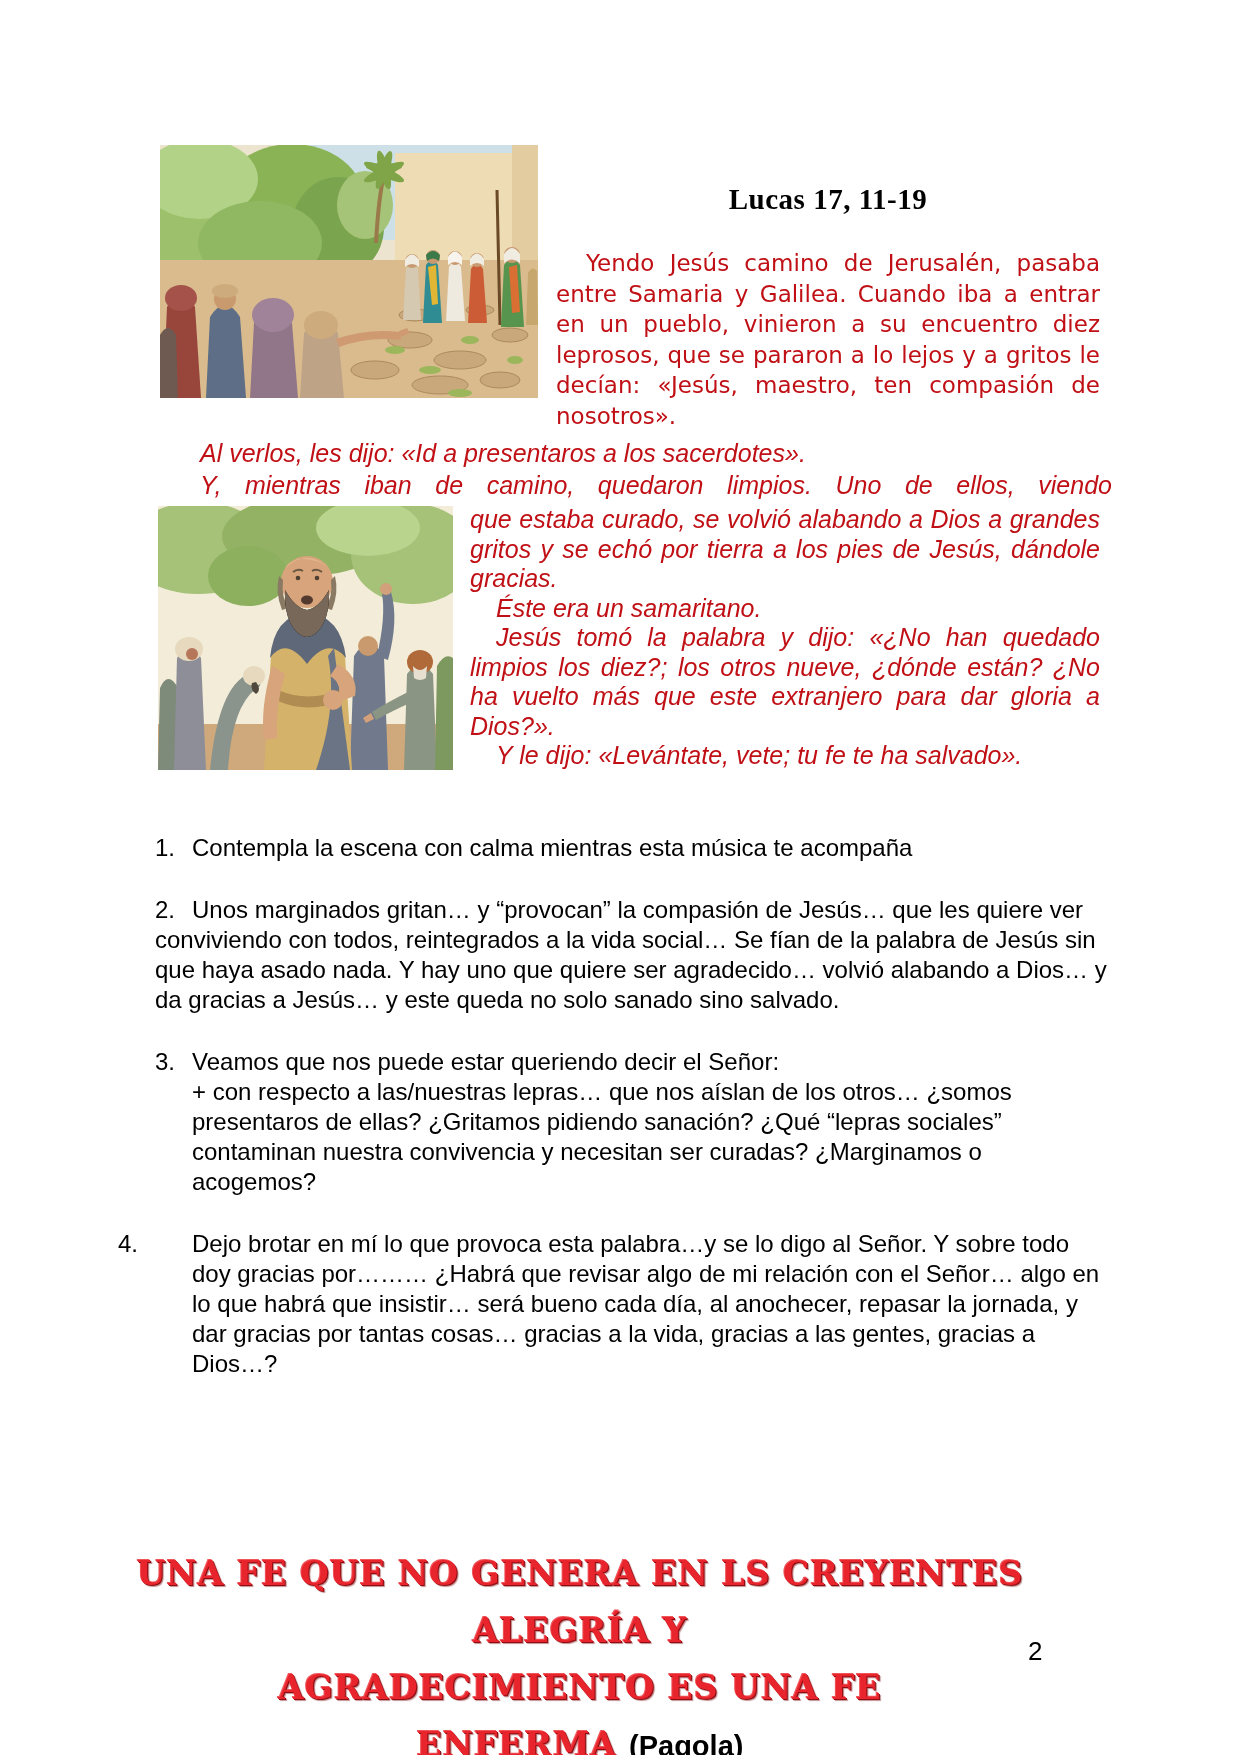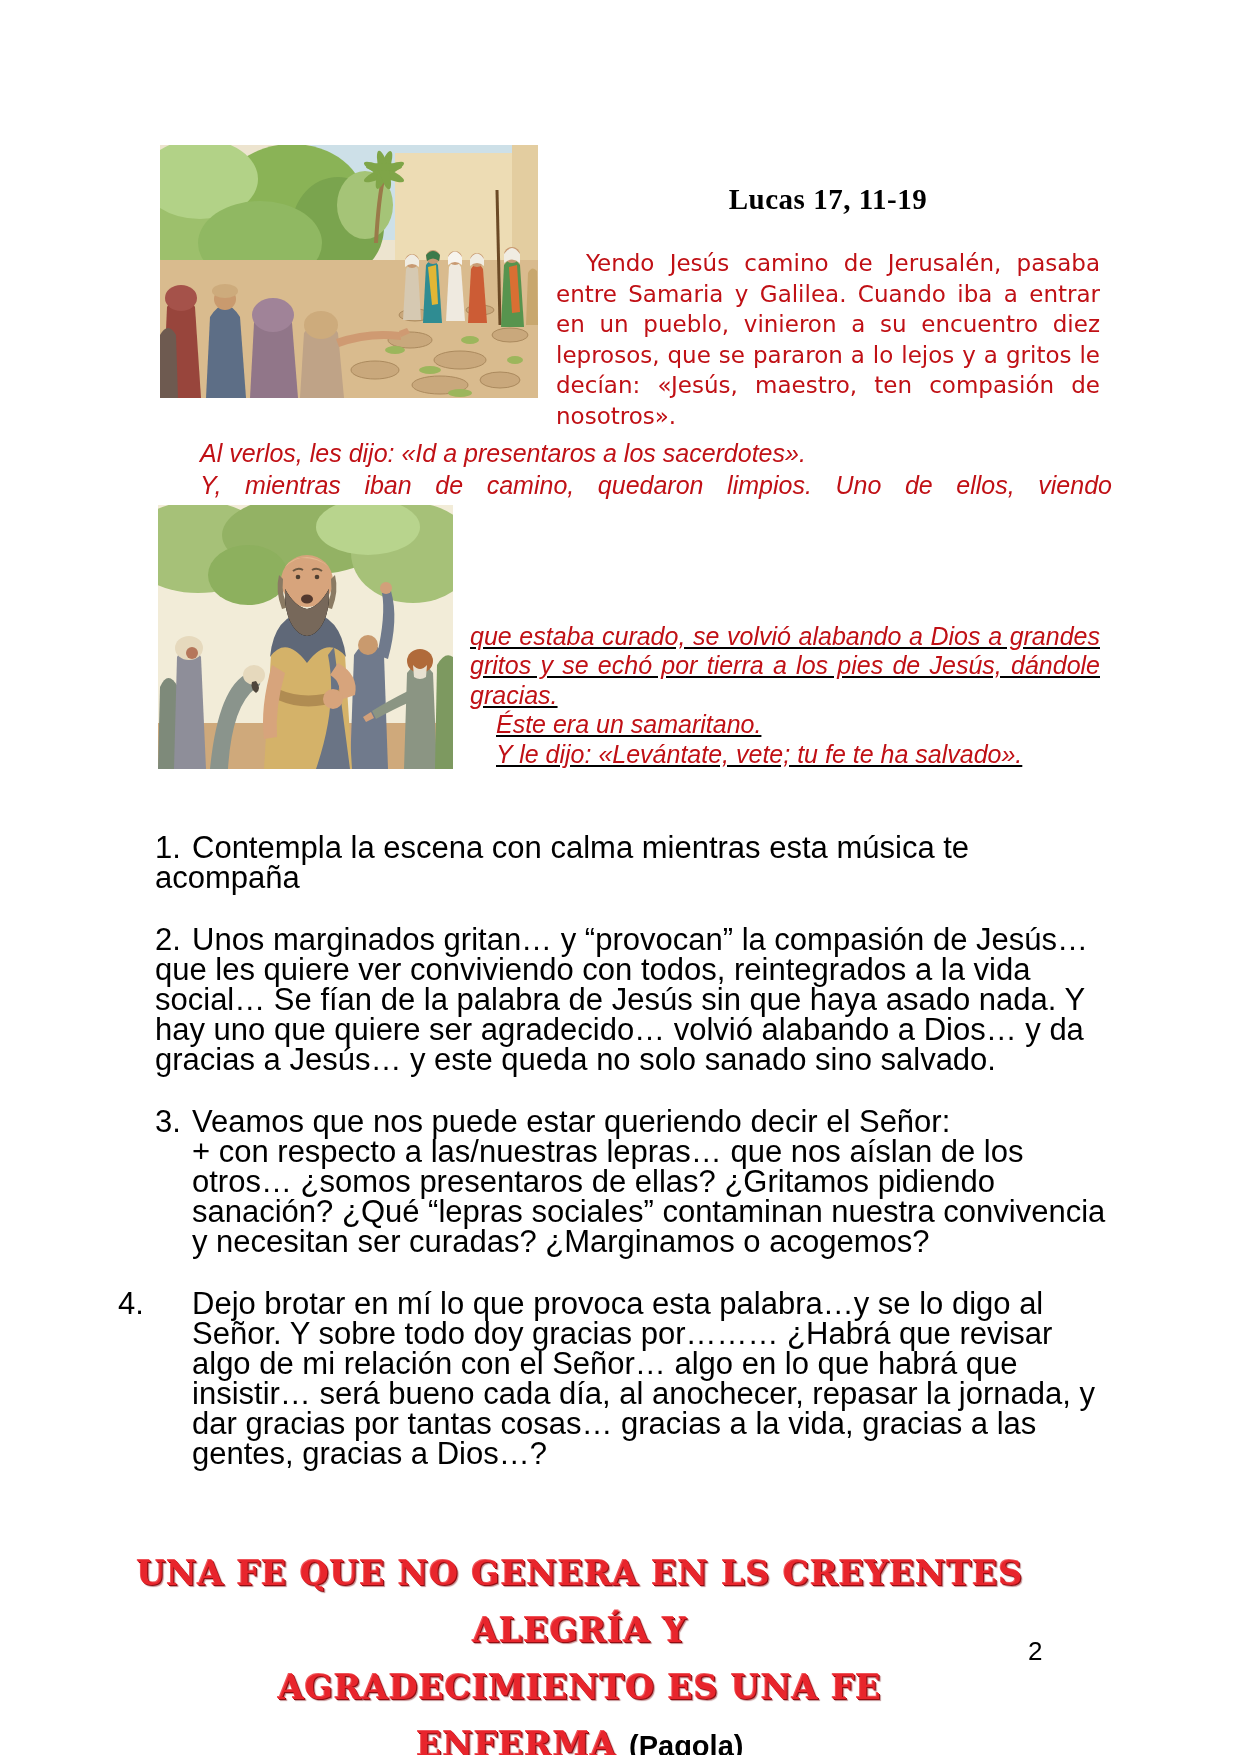"que estaba curado, se volvió" .second-row { align-items: flex-end -> center; text-decoration: underline -> none }
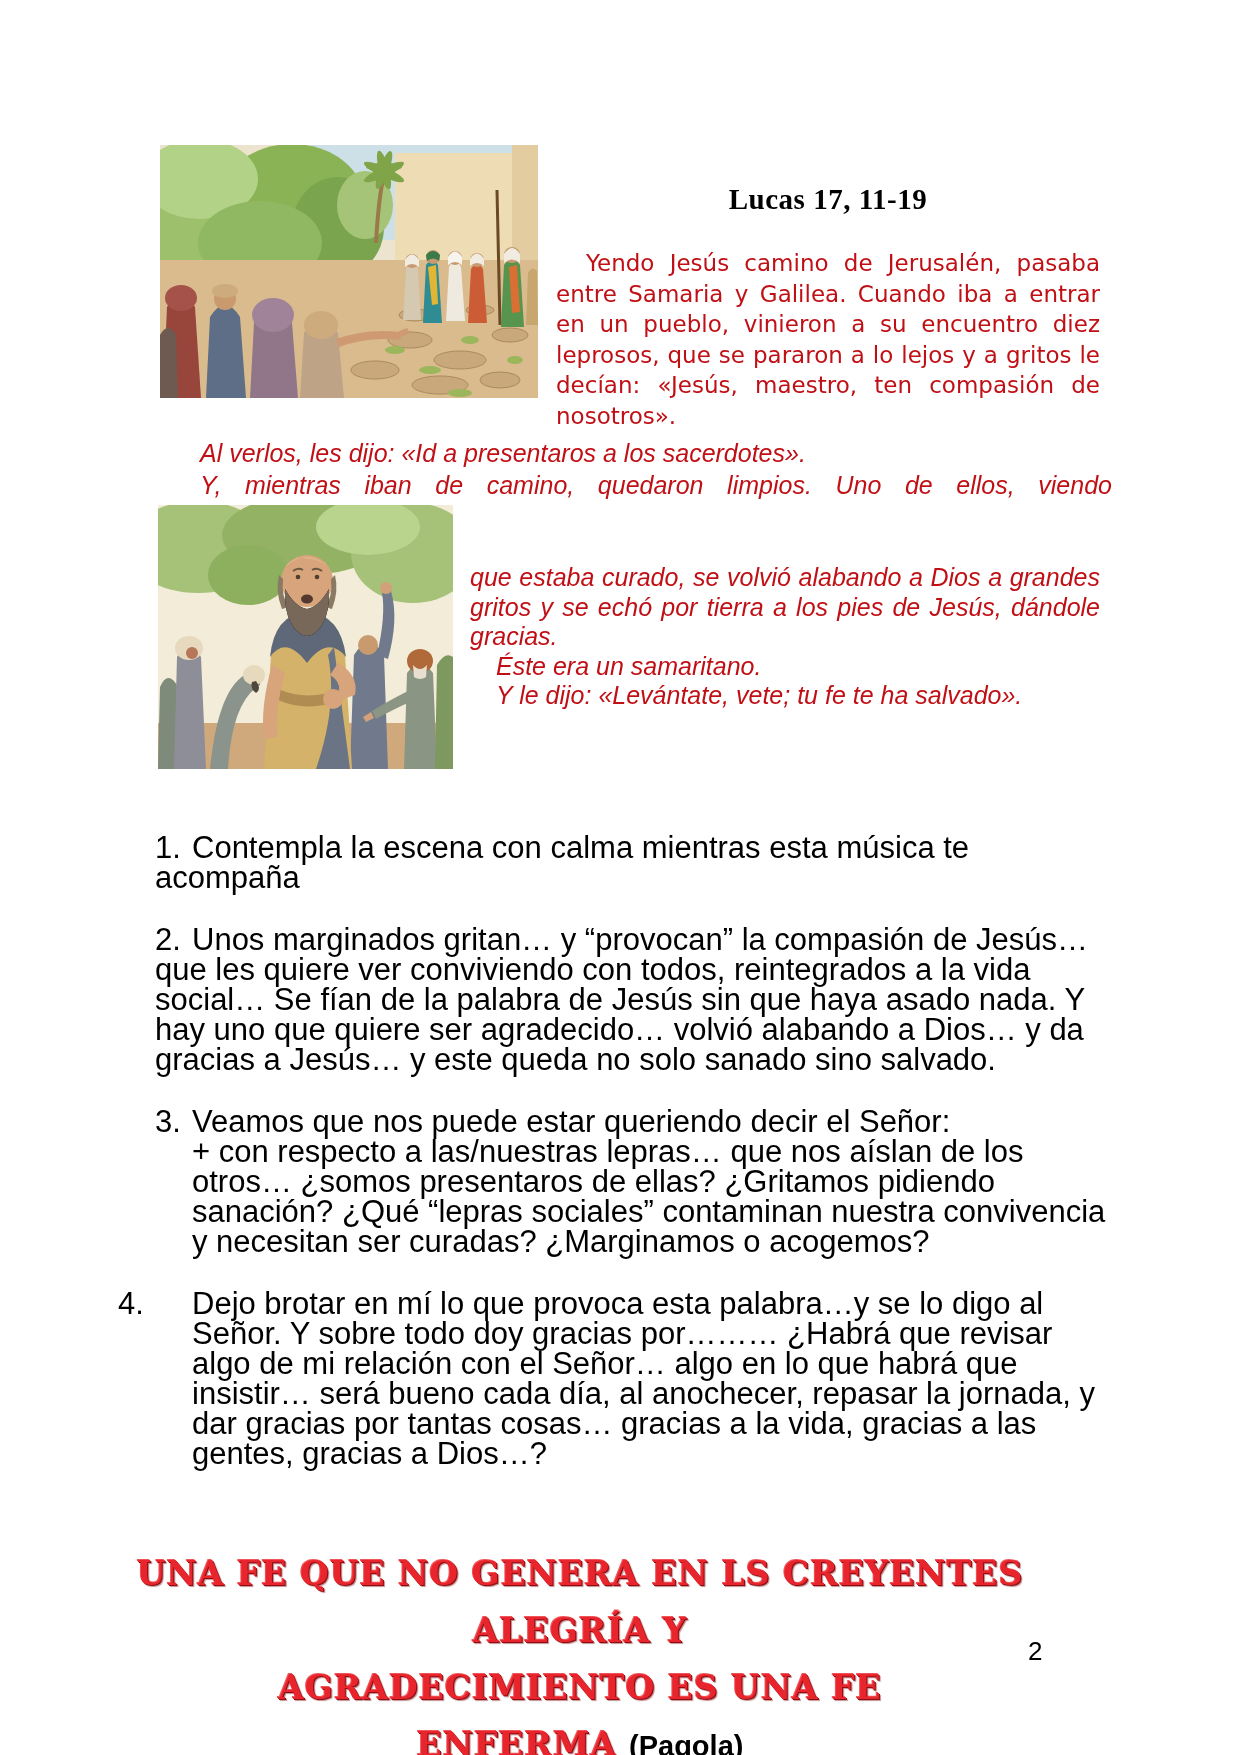"Jesús tomó la palabra y" p.ind { html: none -> <p>Jesús tomó la palabra y dijo: «¿No han quedado limpios los diez?; los otros nueve, ¿dónde están? ¿No ha vuelto más que este extranjero para dar gloria a Dios?».</p> }
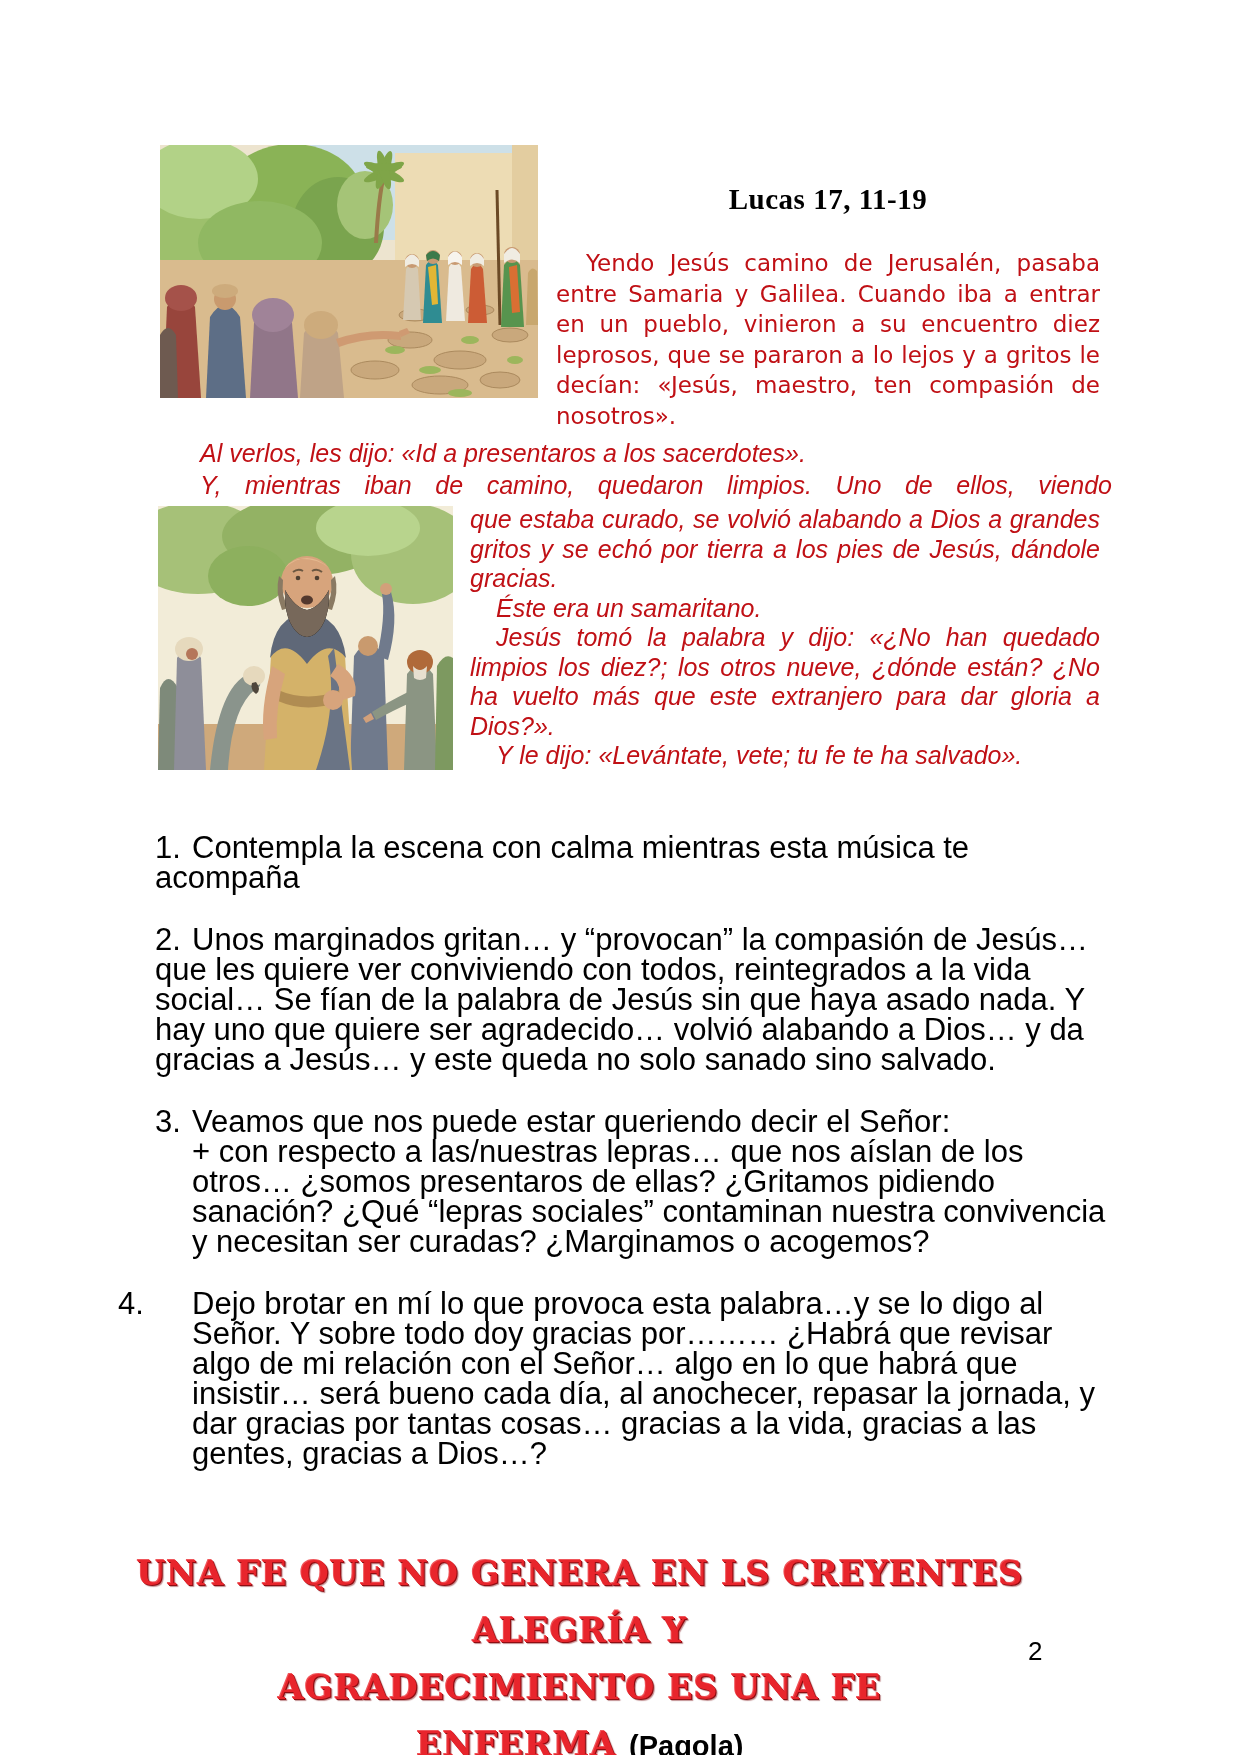"1. Contempla la escena con" .list { font-size: 31px -> 24px }
